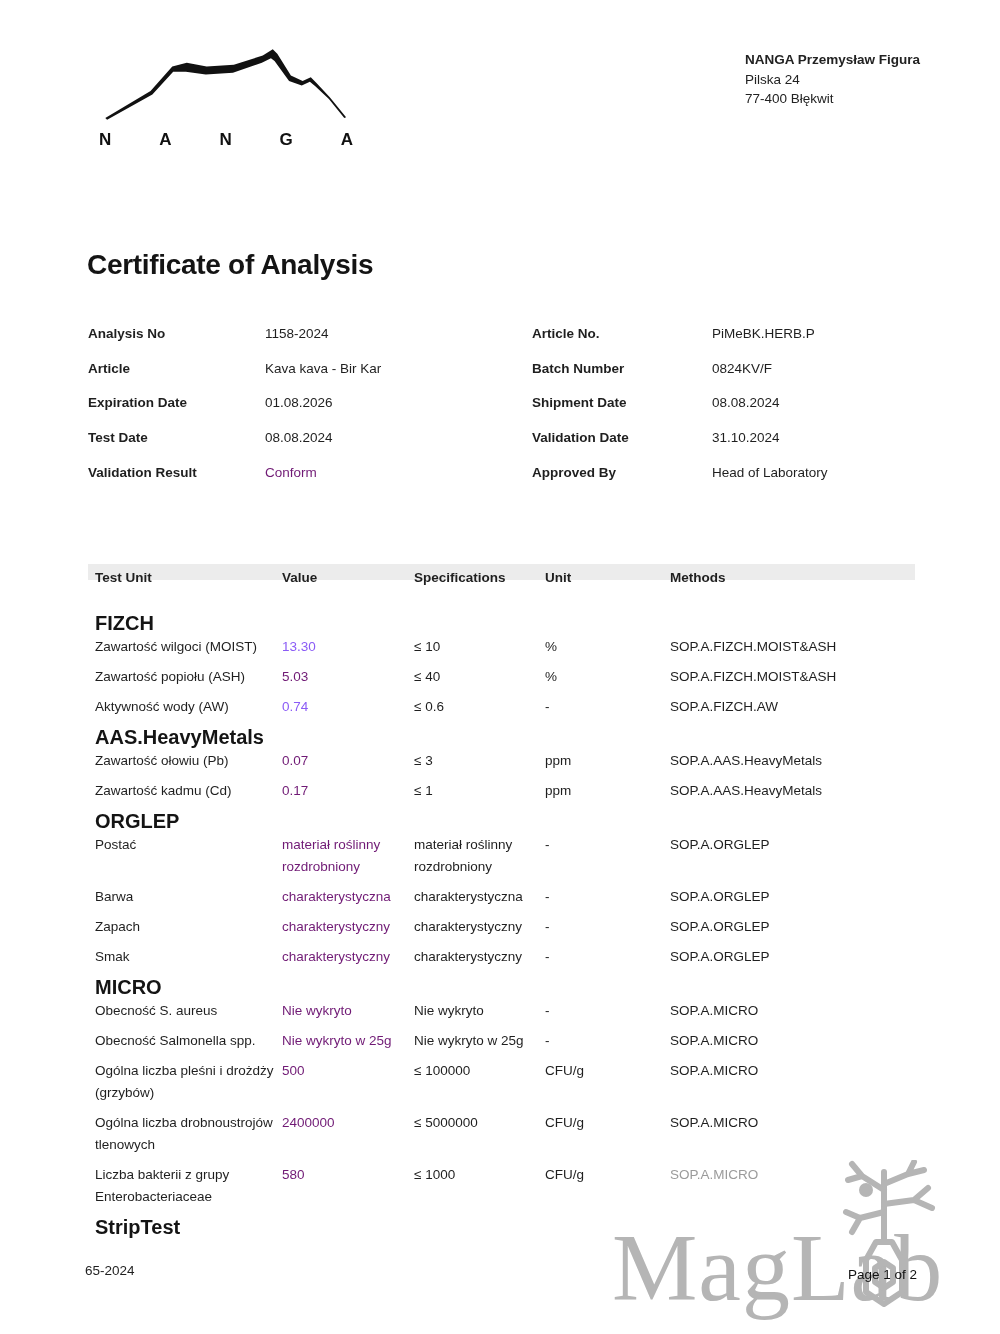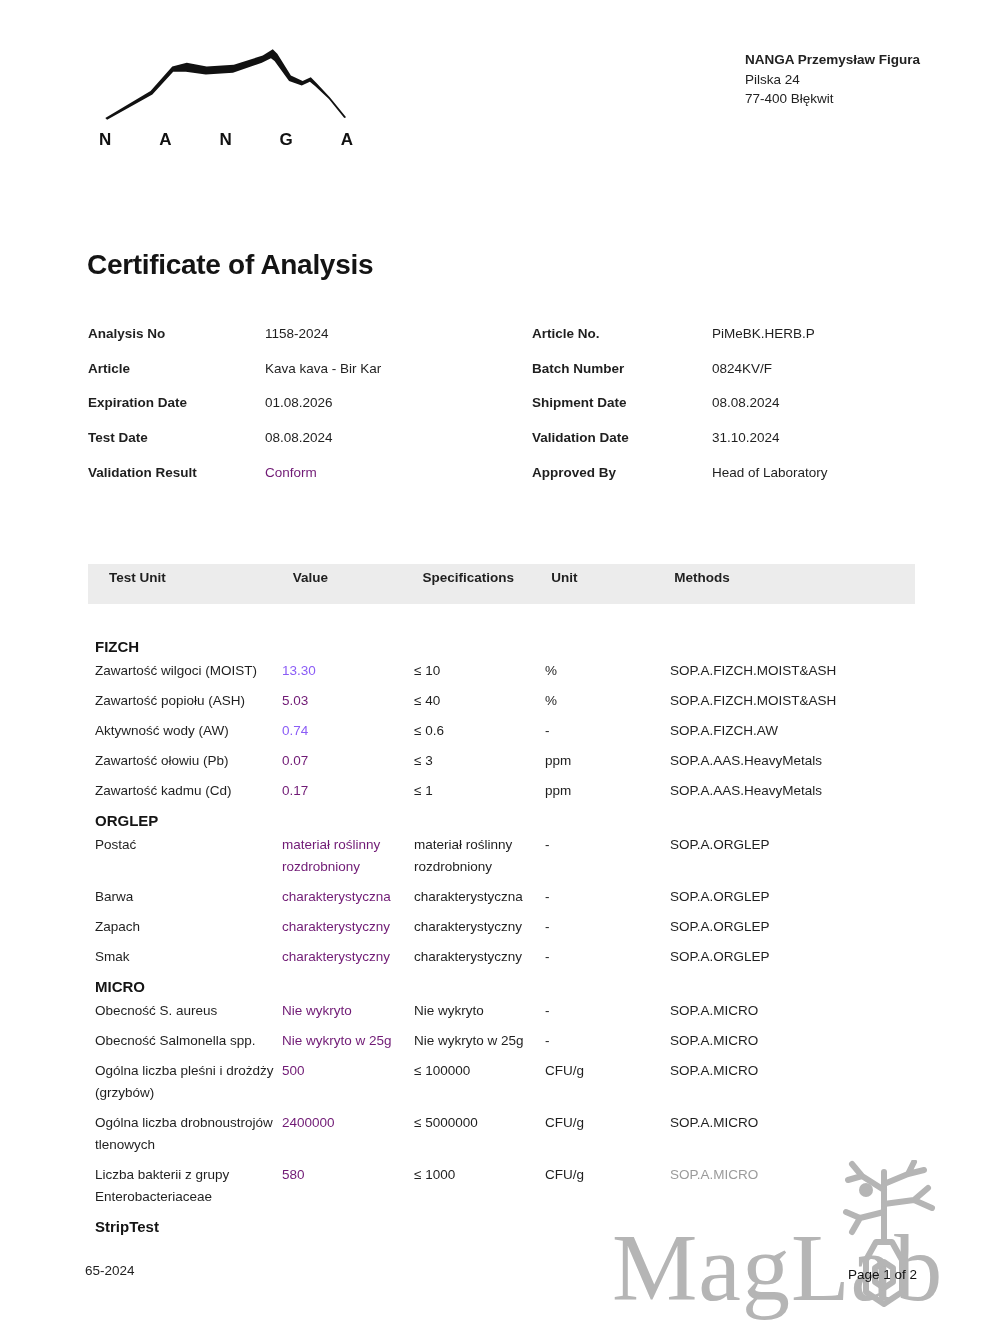"Test Unit" .thead { height: 40px -> 16px; padding-left: 14px -> none }
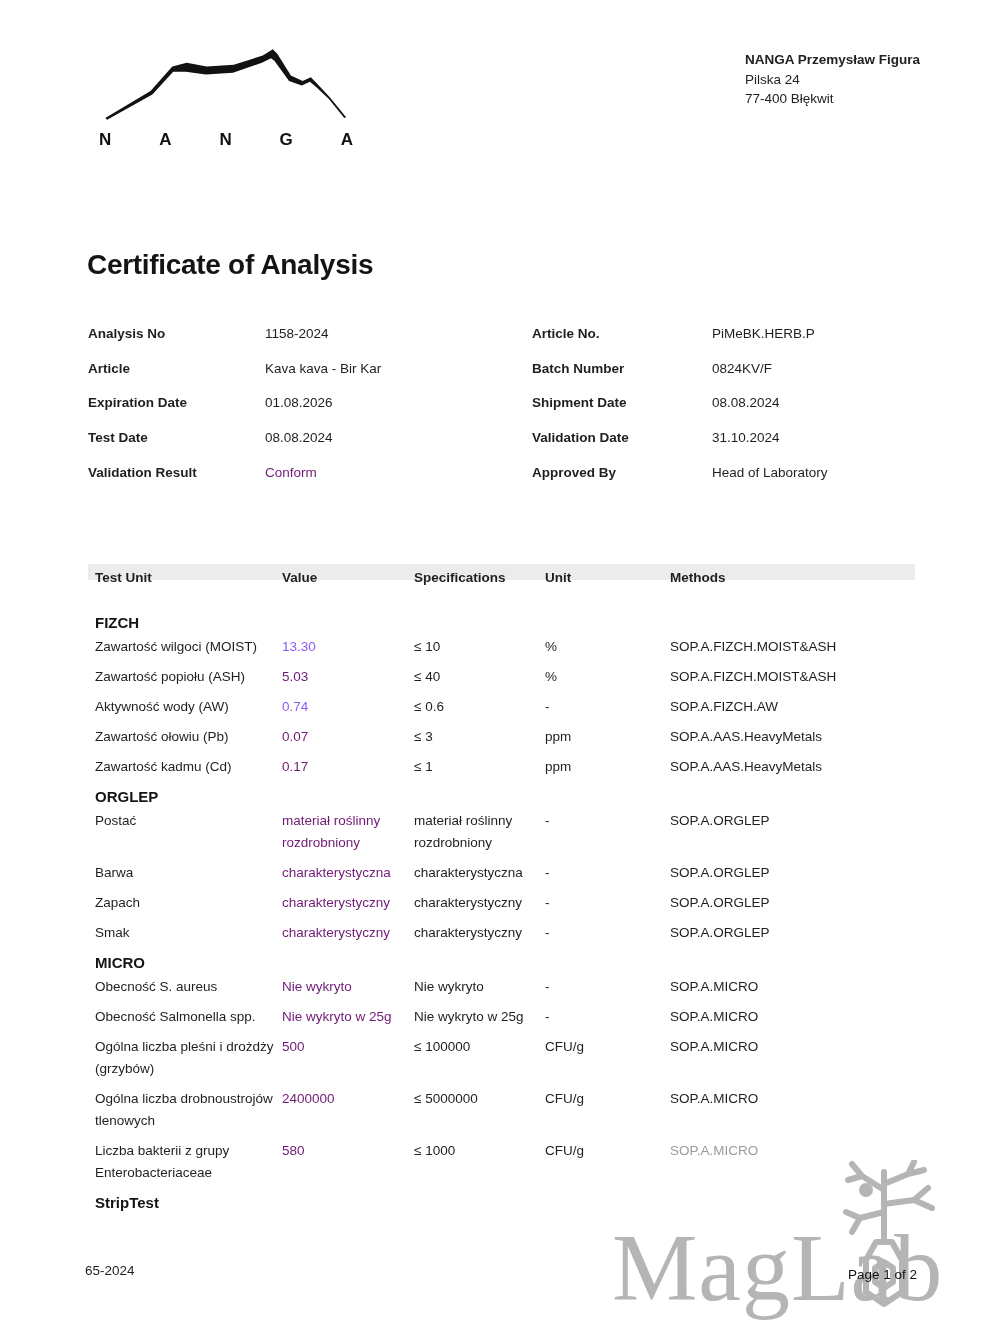"FIZCH" .section-title { font-size: 15px -> 20px }
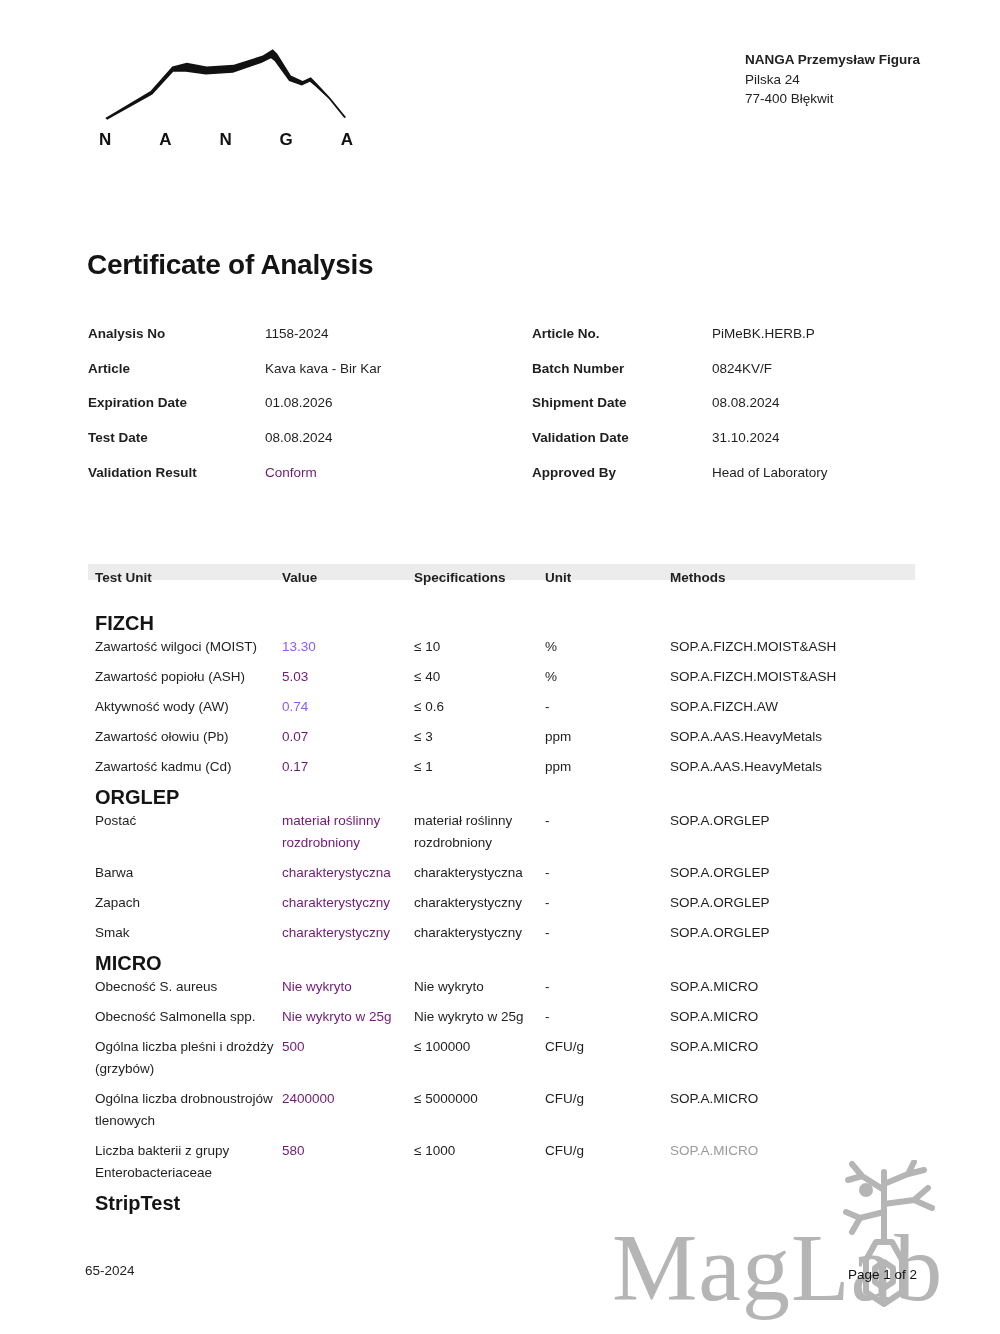"AAS.HeavyMetals" div.section-title { html: none -> <div>AAS.HeavyMetals</div> }
